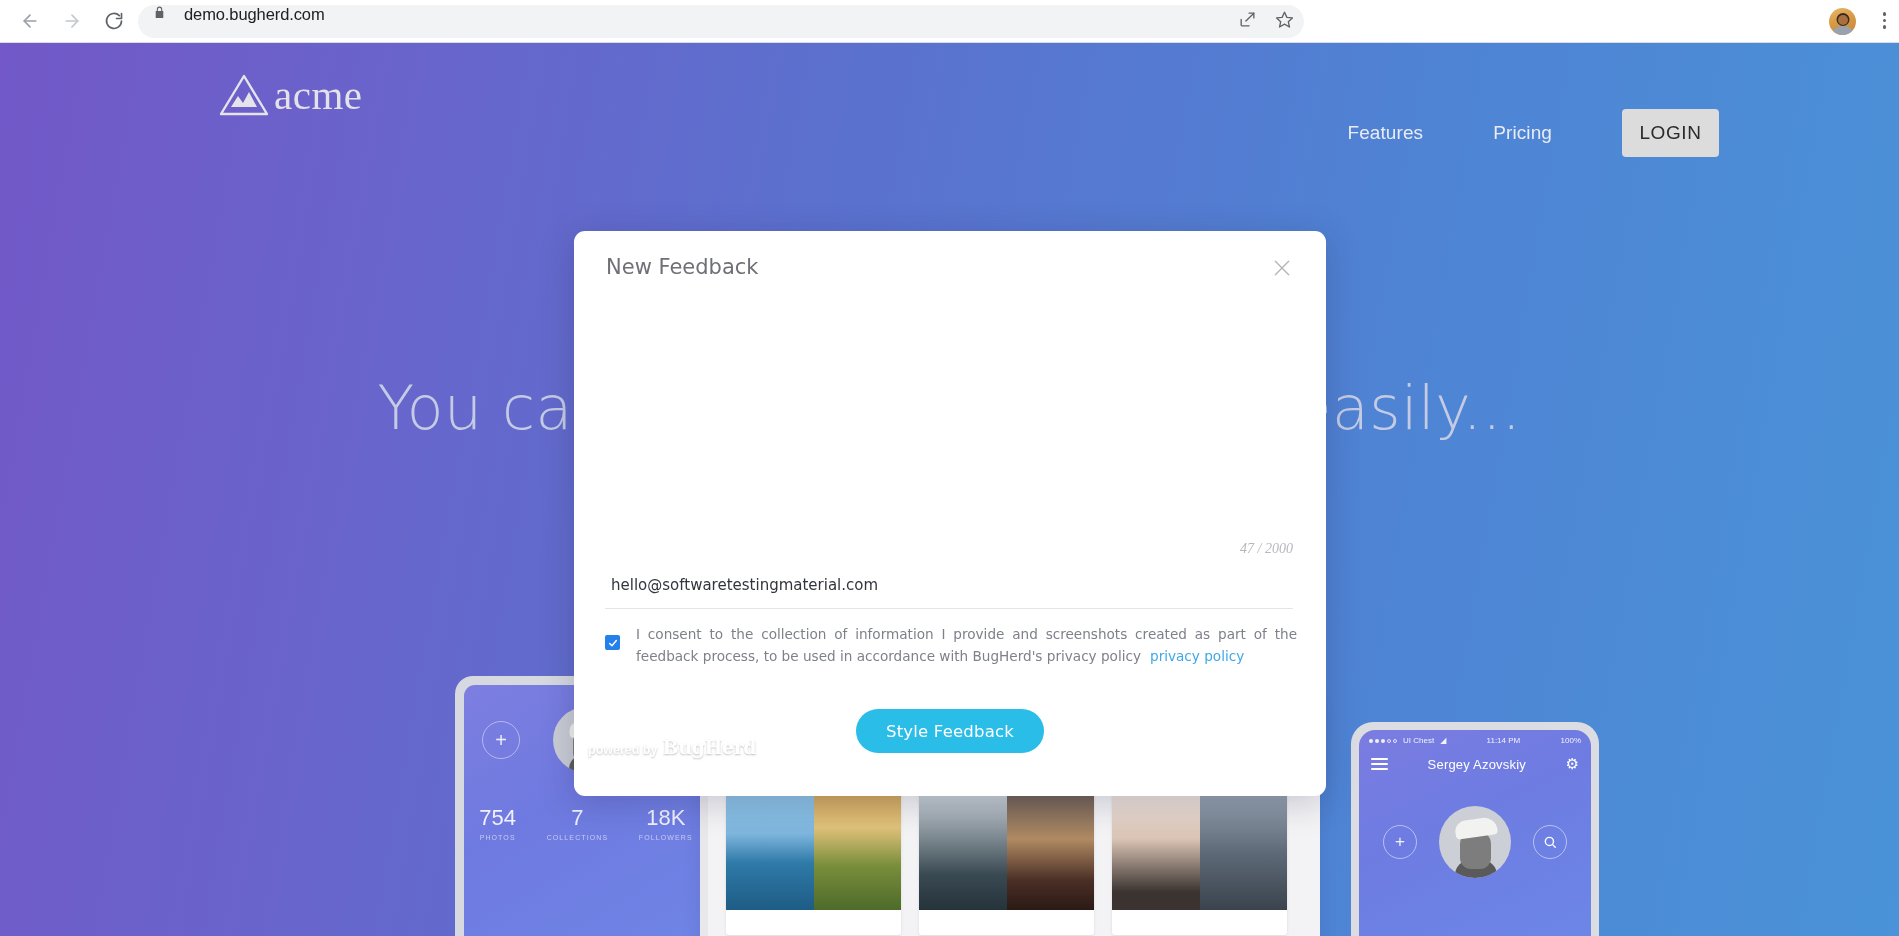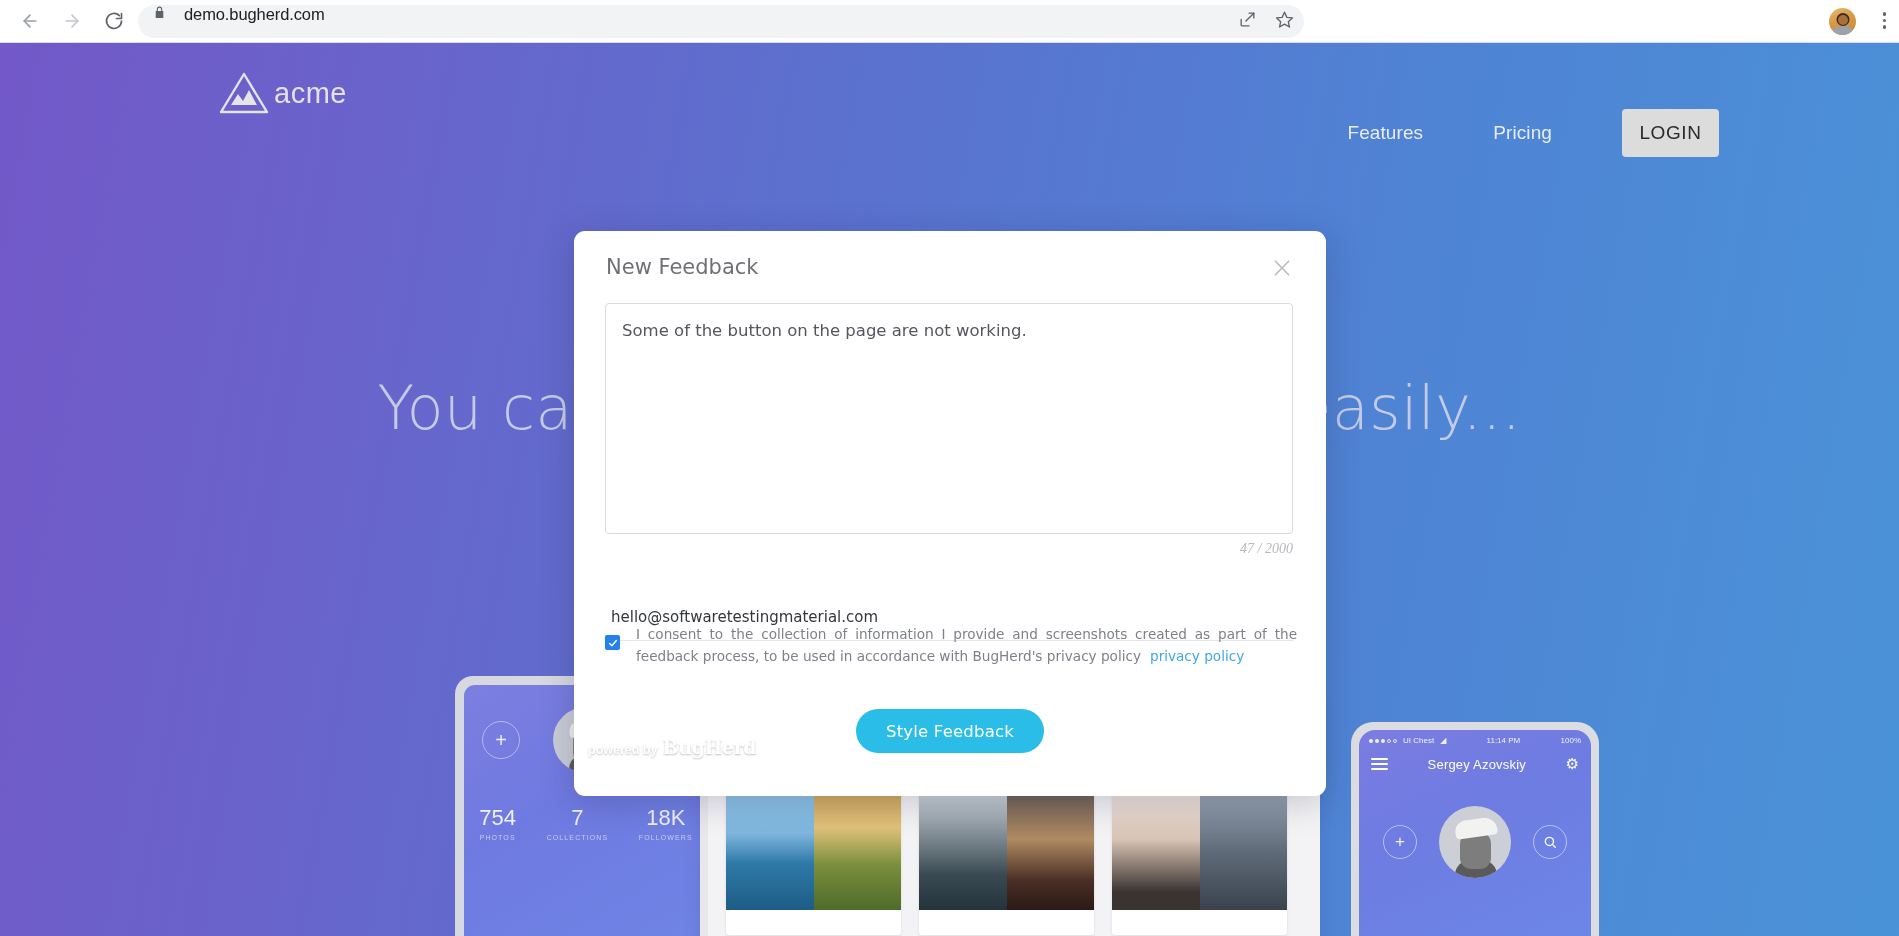"acme" .logo-word { font-family: Liberation Sans, sans-serif -> Liberation Serif, serif; font-size: 29px -> 41px }
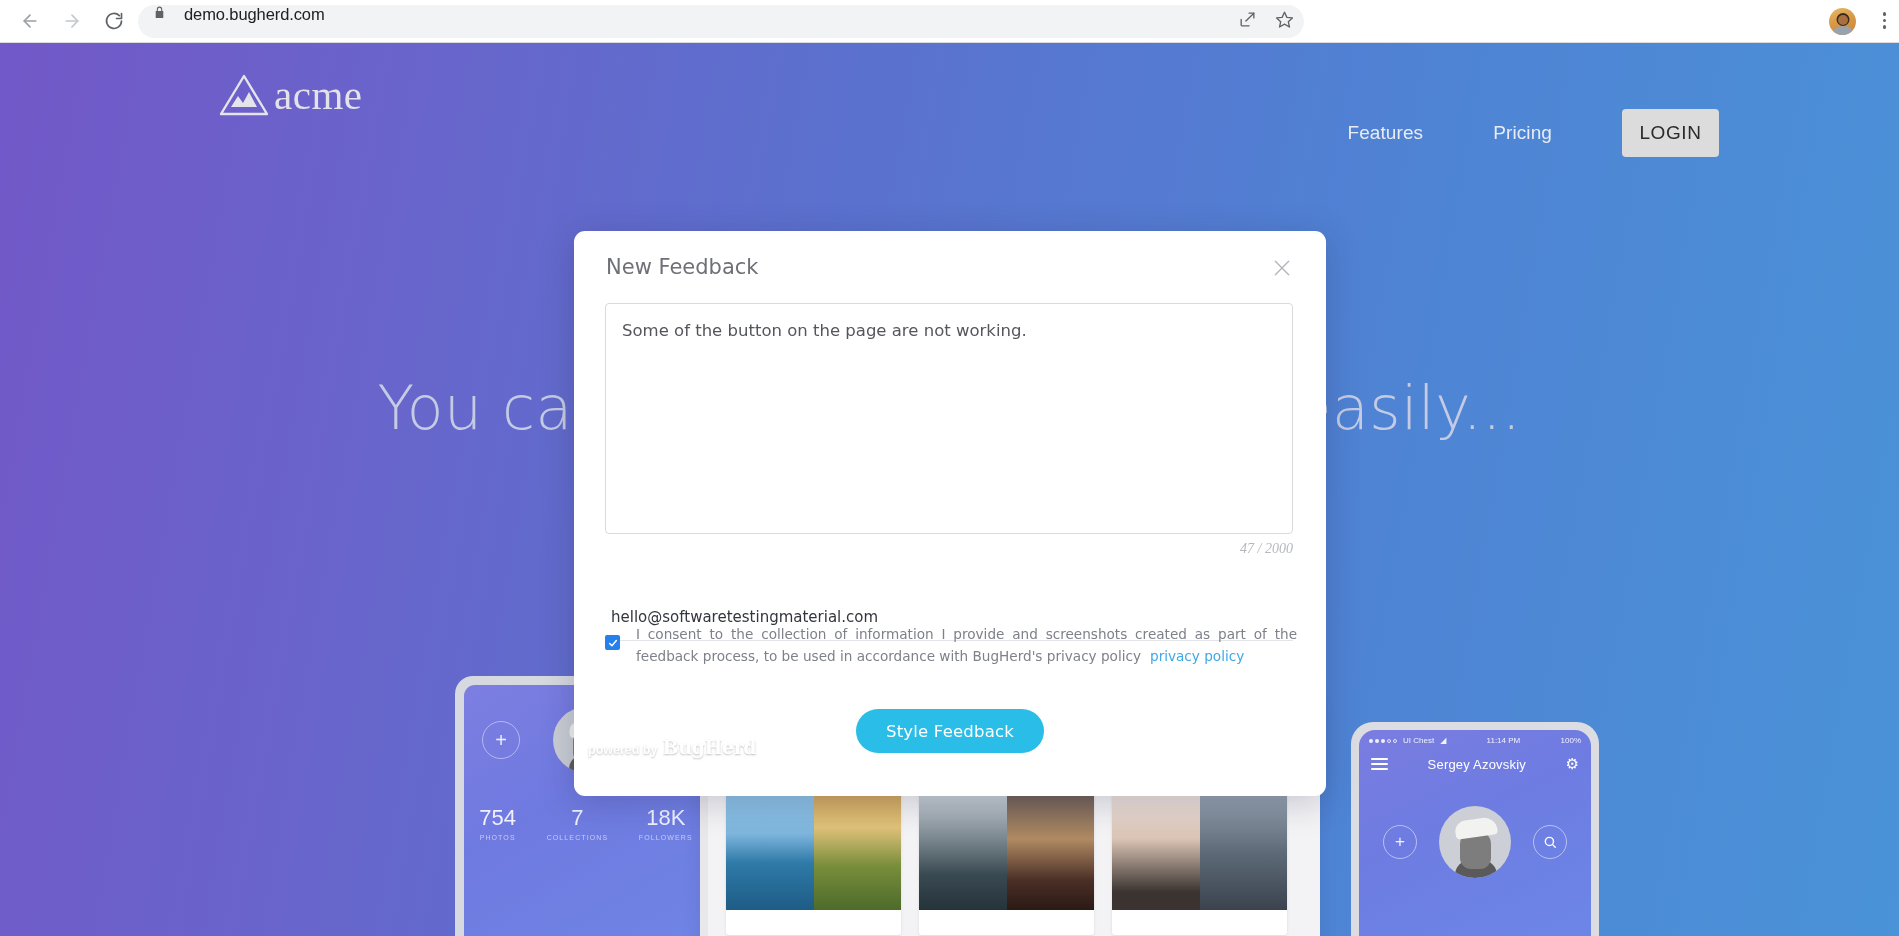"Some of the button on" textarea.feedback-area { html: <textarea>Some of the button on the page are not working.</textarea> -> none }
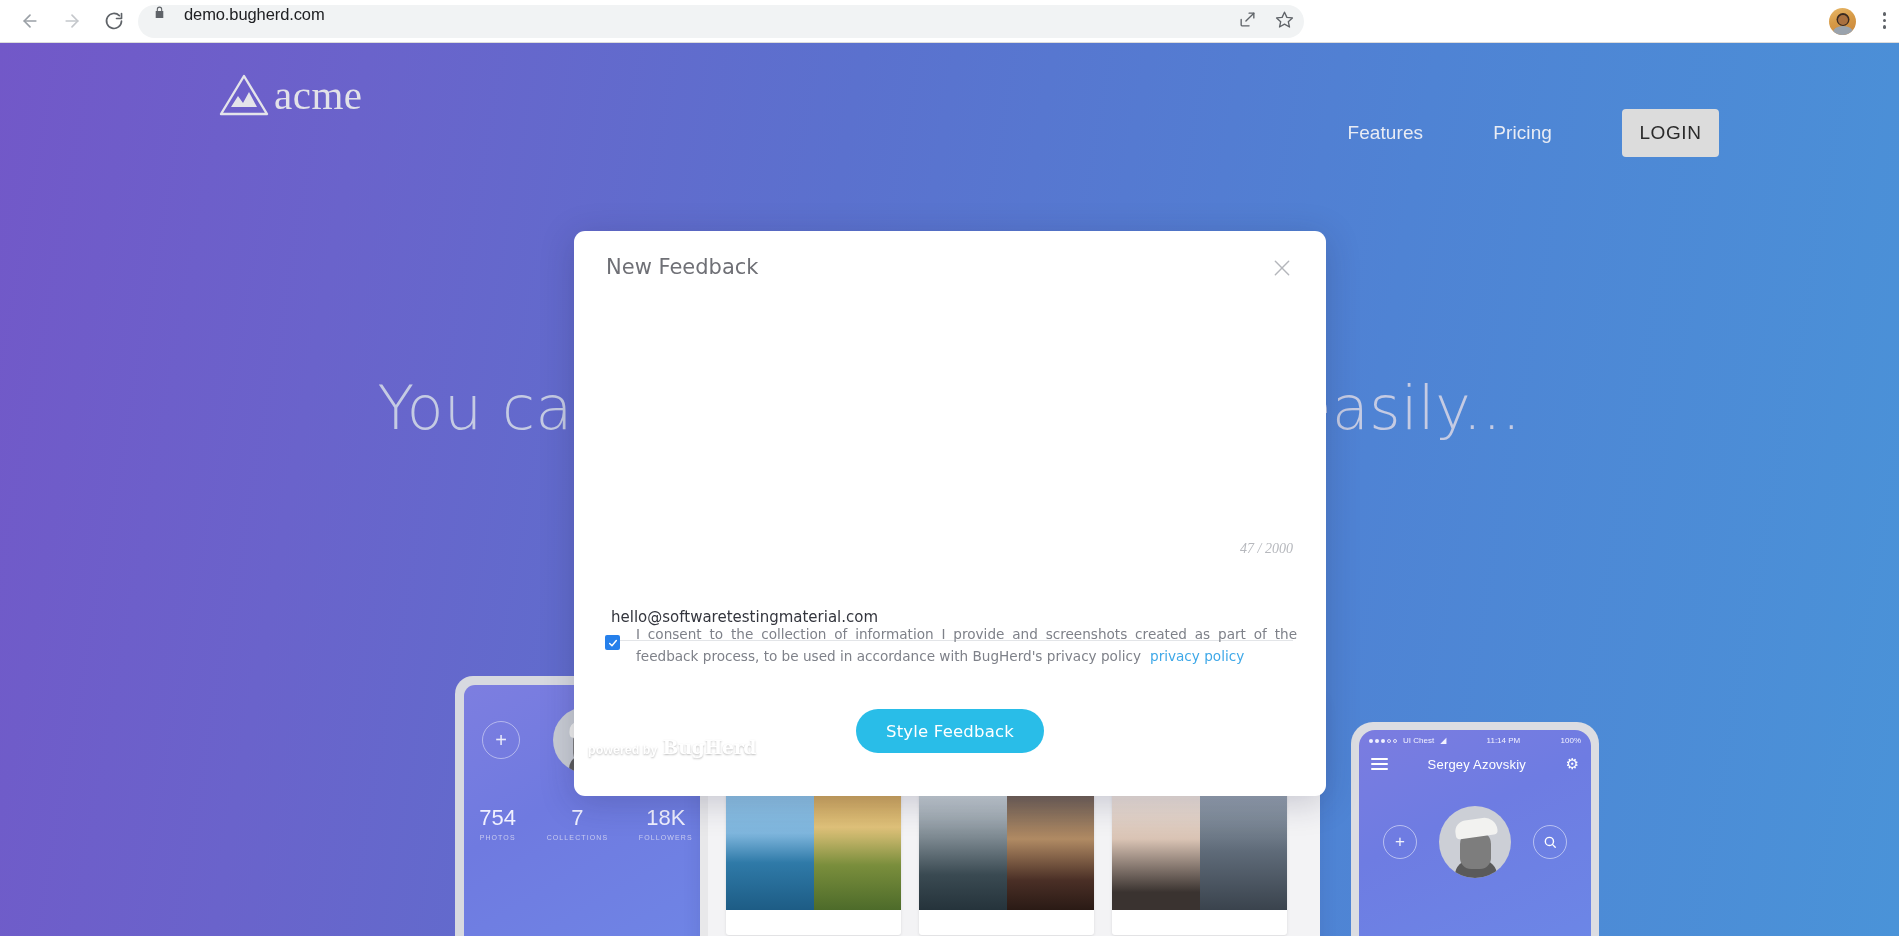"hello@softwaretestingmaterial.com" .email-field { margin-top: 32px -> none }
